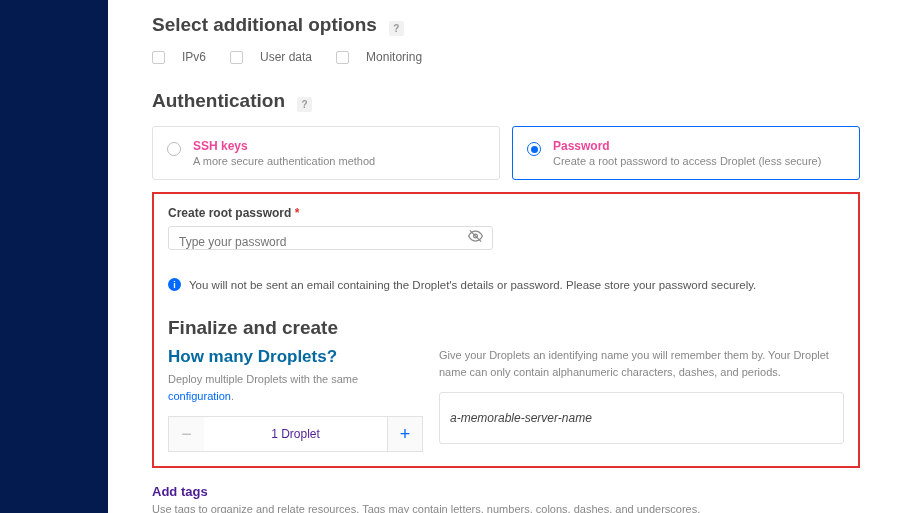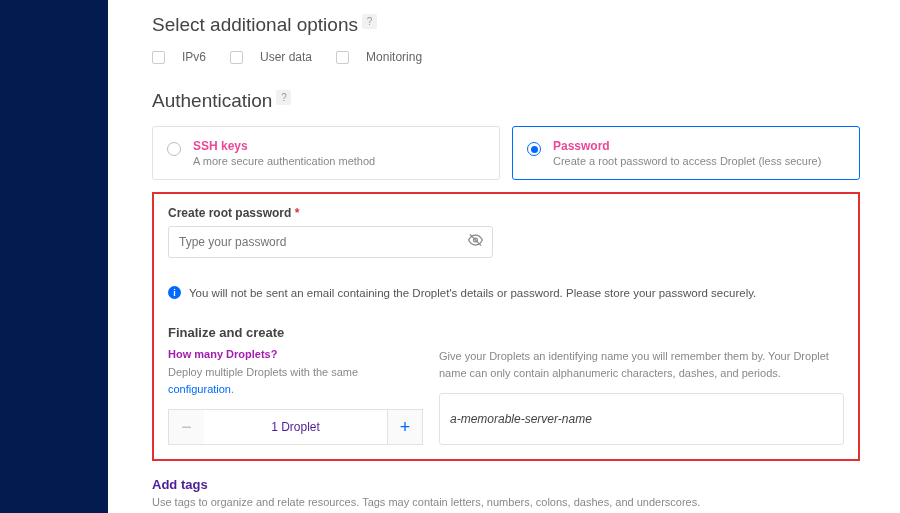"Select additional options" .section-title { align-items: flex-start -> flex-end; font-weight: 400 -> 700; gap: 4px -> 12px }
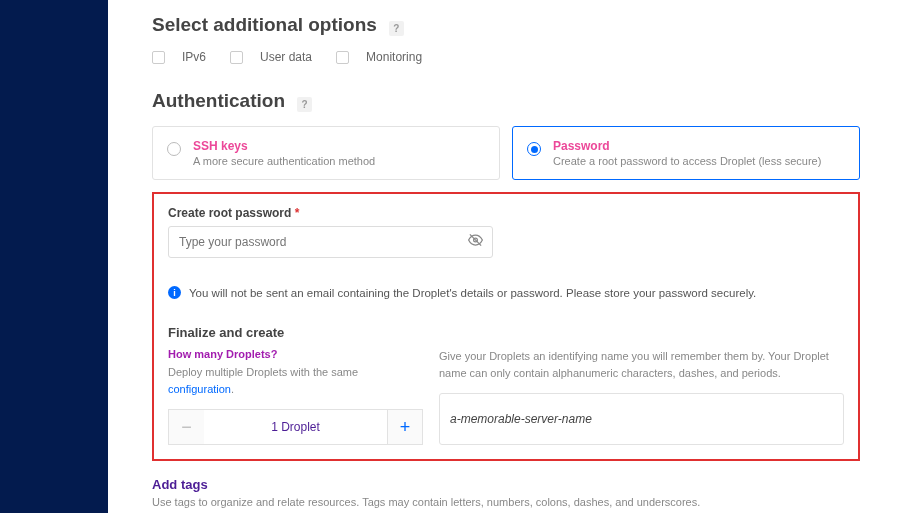"Type your password" .pw-input { padding: 8px 34px 8px 10px -> 8px 34px 0 10px }
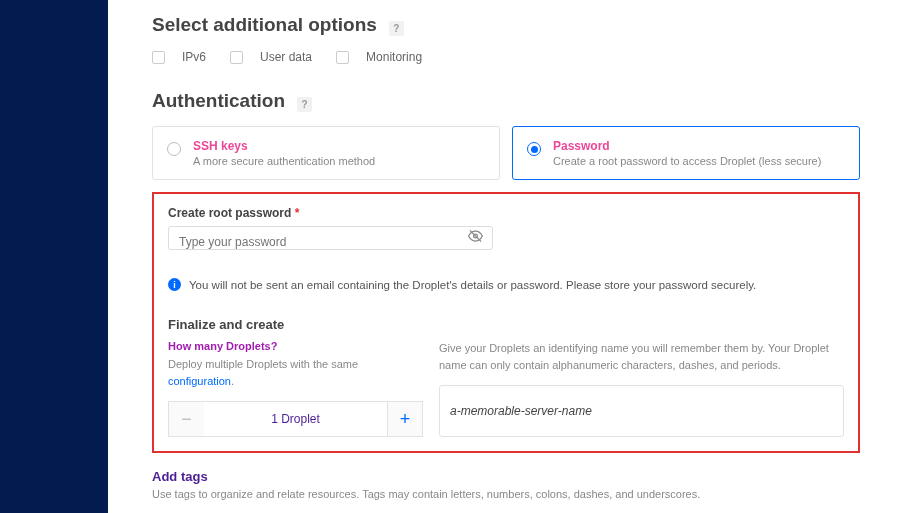"Finalize and create" .finalize-title { font-size: 13px -> 19px }
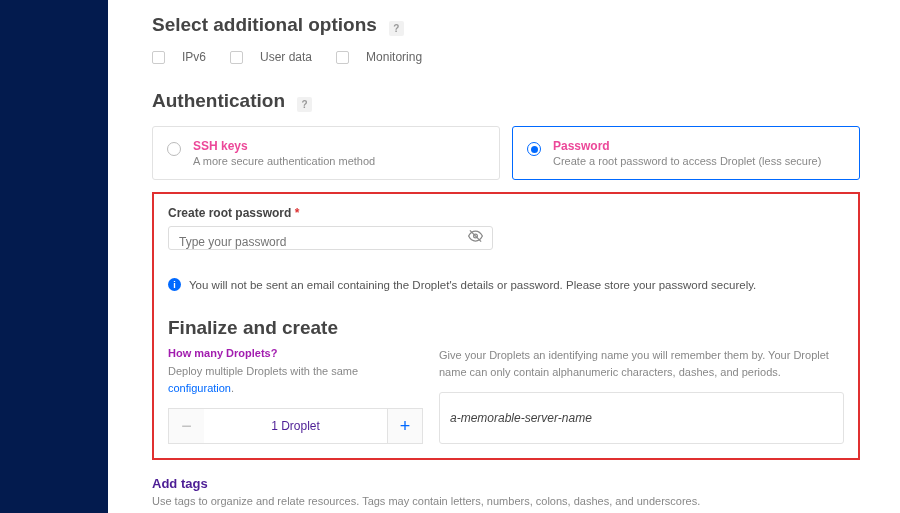"How many Droplets?" .sub-title { color: #a21caf -> #0369a1; font-size: 11px -> 17px }
